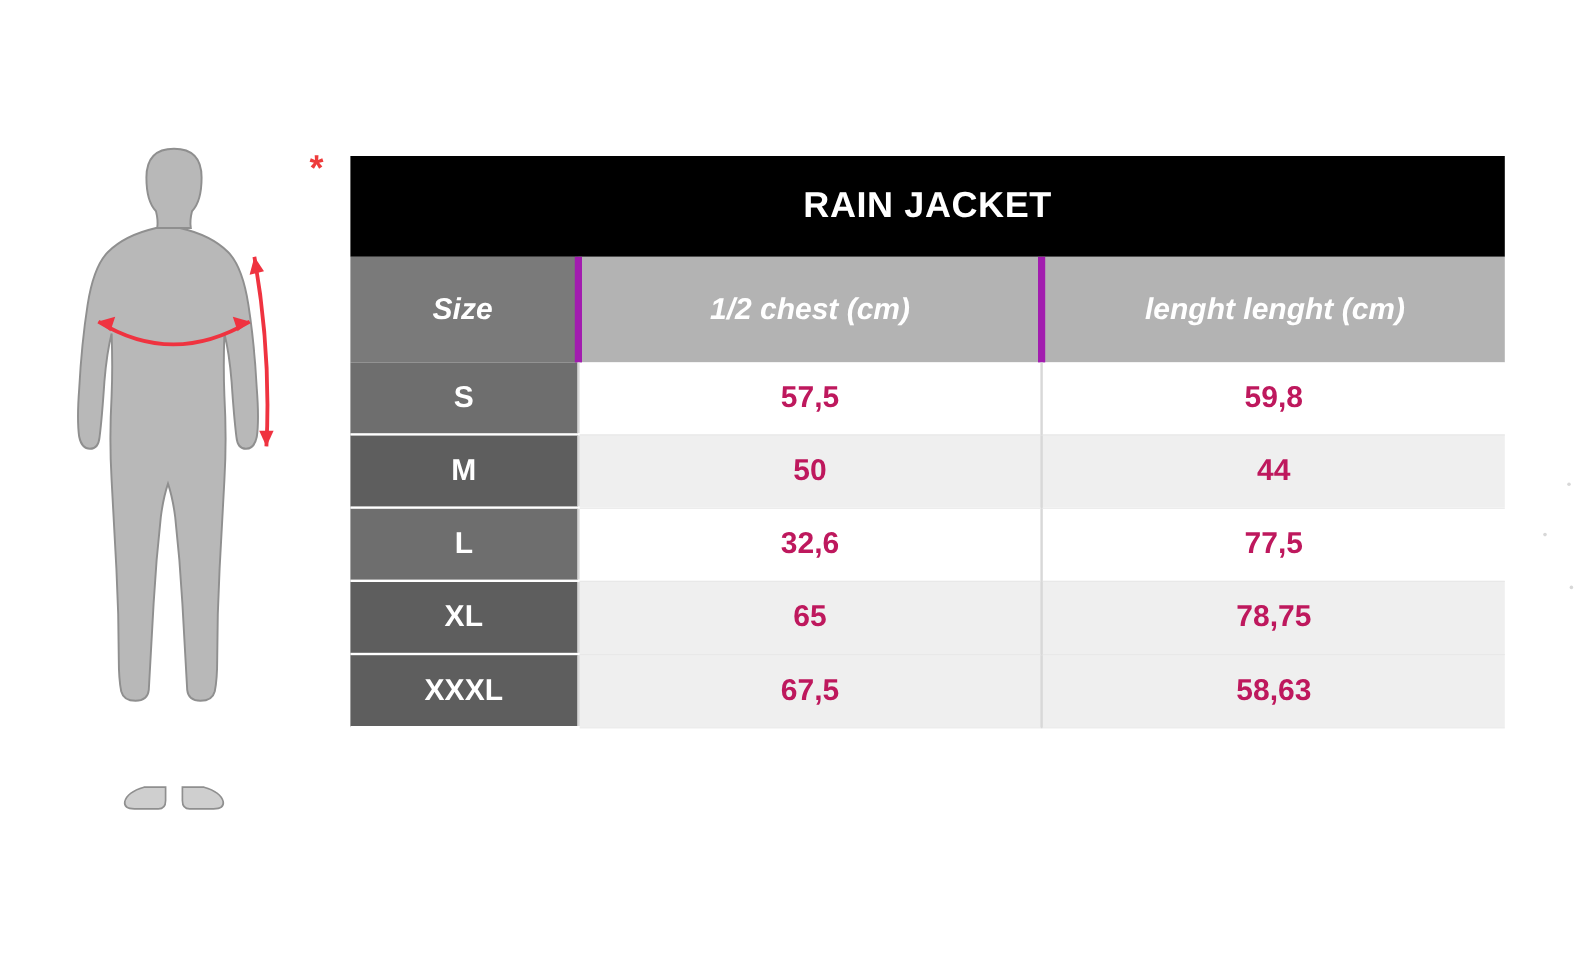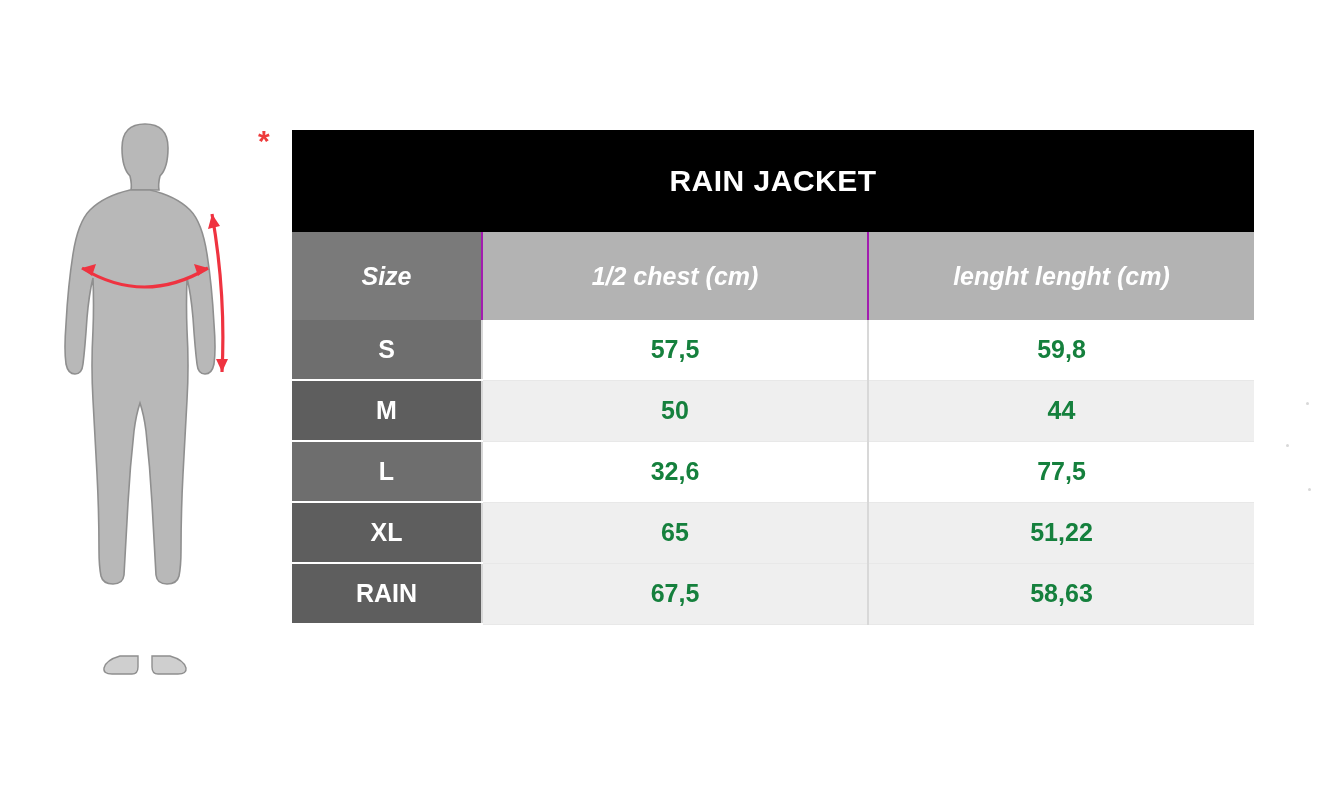"RAIN JACKET" .title-cell { height: 102px -> 84px }
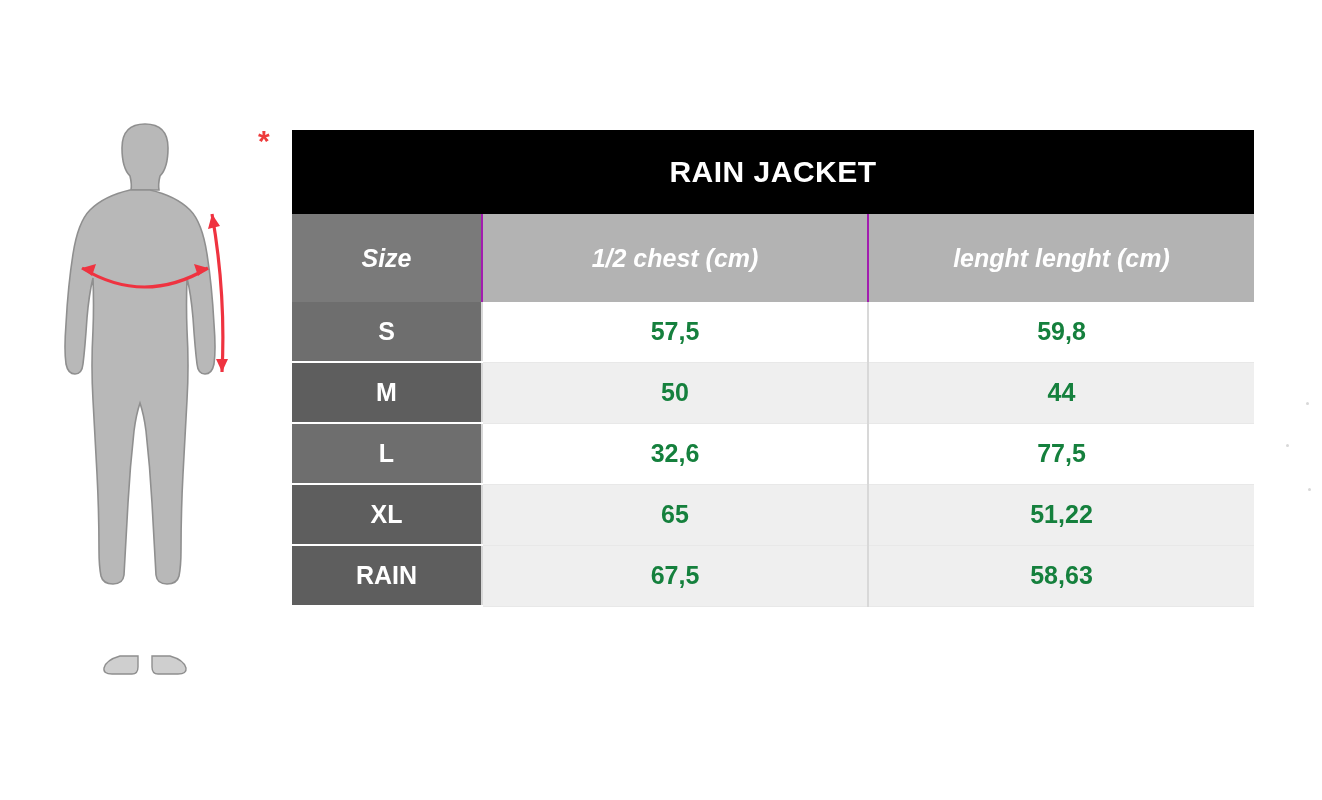"1/2 chest (cm)" .head-sep { border-left: 2px solid #a21caf -> 6px solid #a21caf }
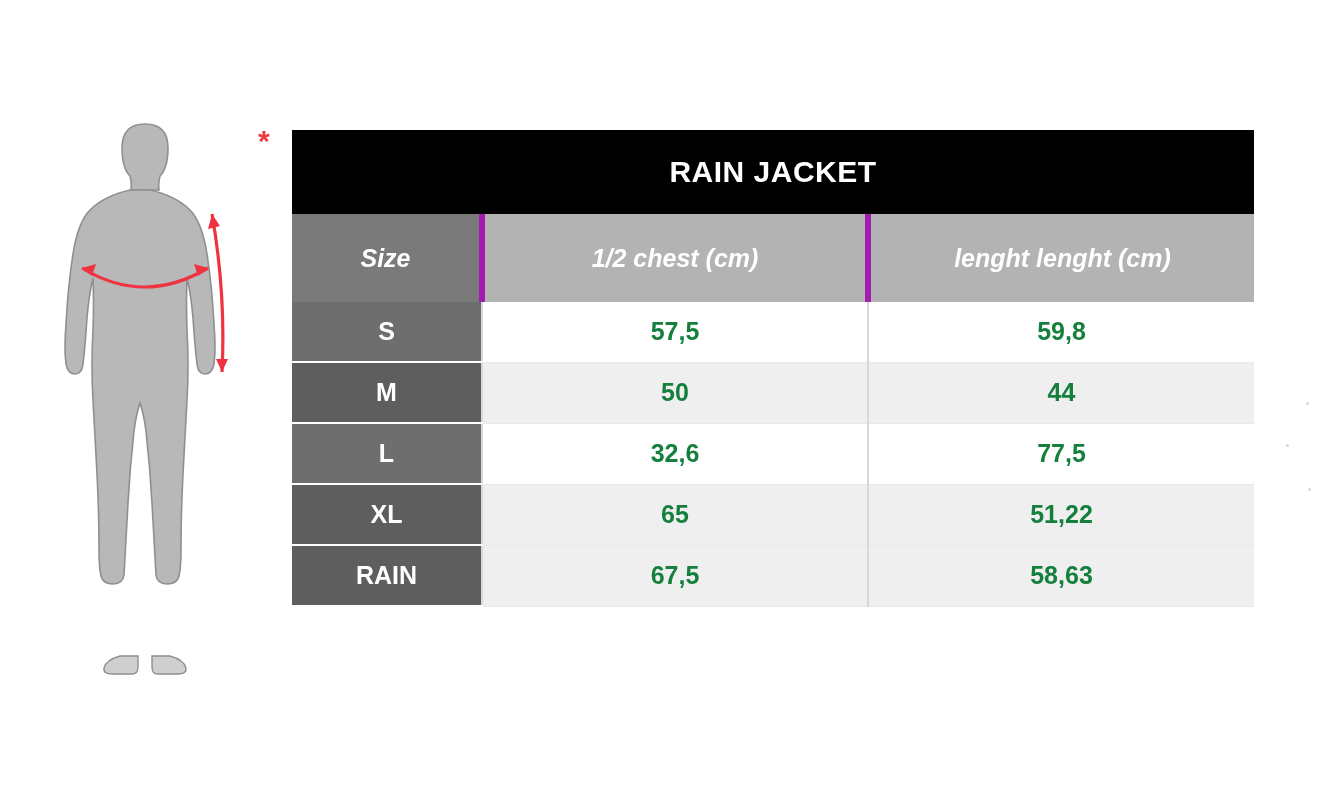"57,5" .val-cell { color: #15803d -> #be185d }
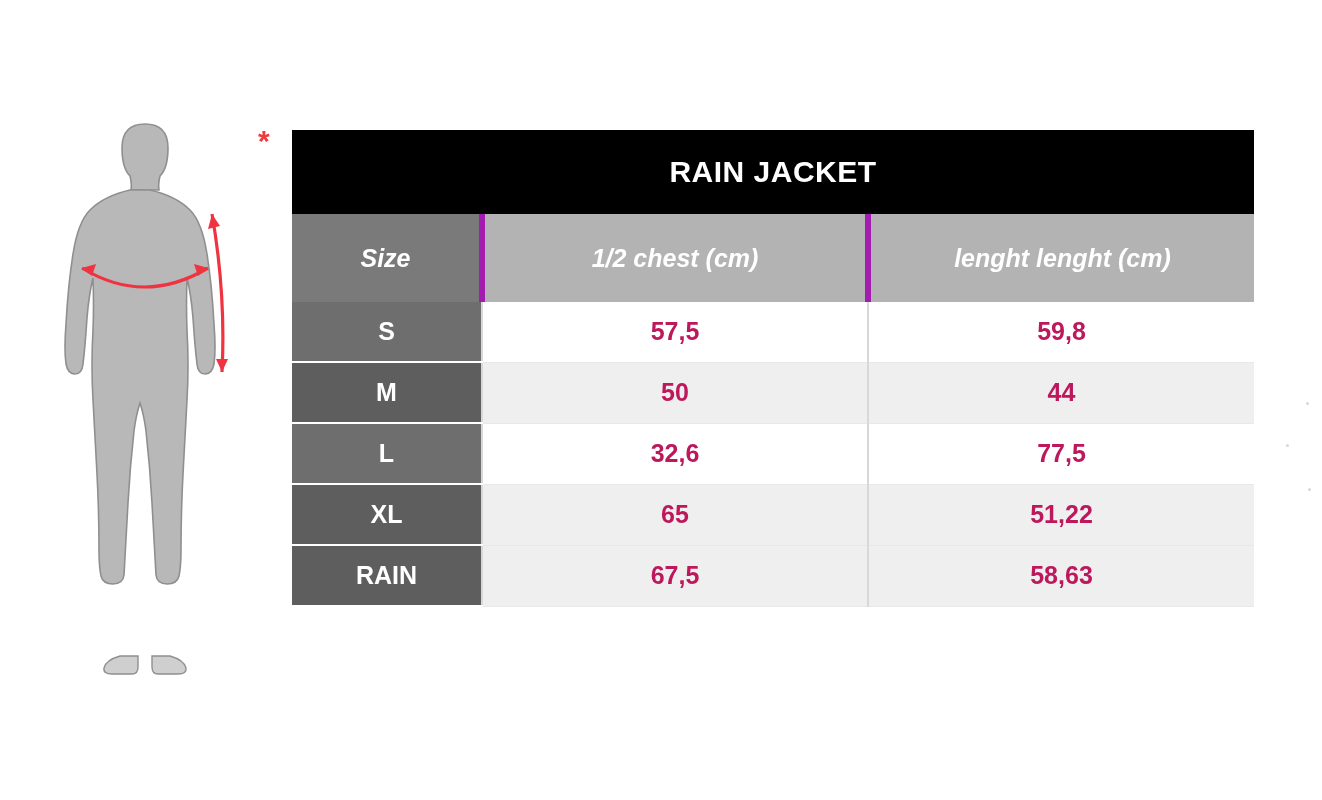"51,22" td.val-cell { text: 51,22 -> 78,75 }
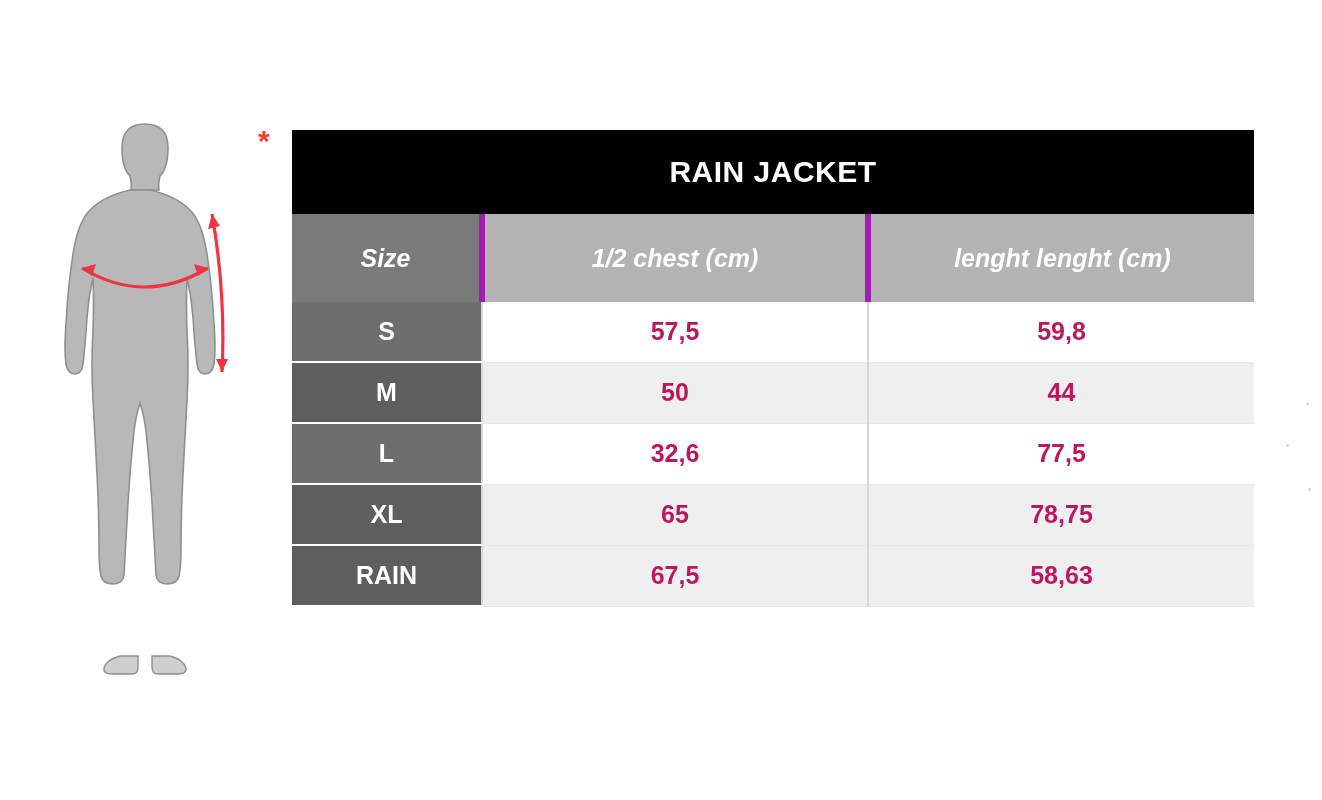"RAIN" td.size-cell { text: RAIN -> XXXL }
